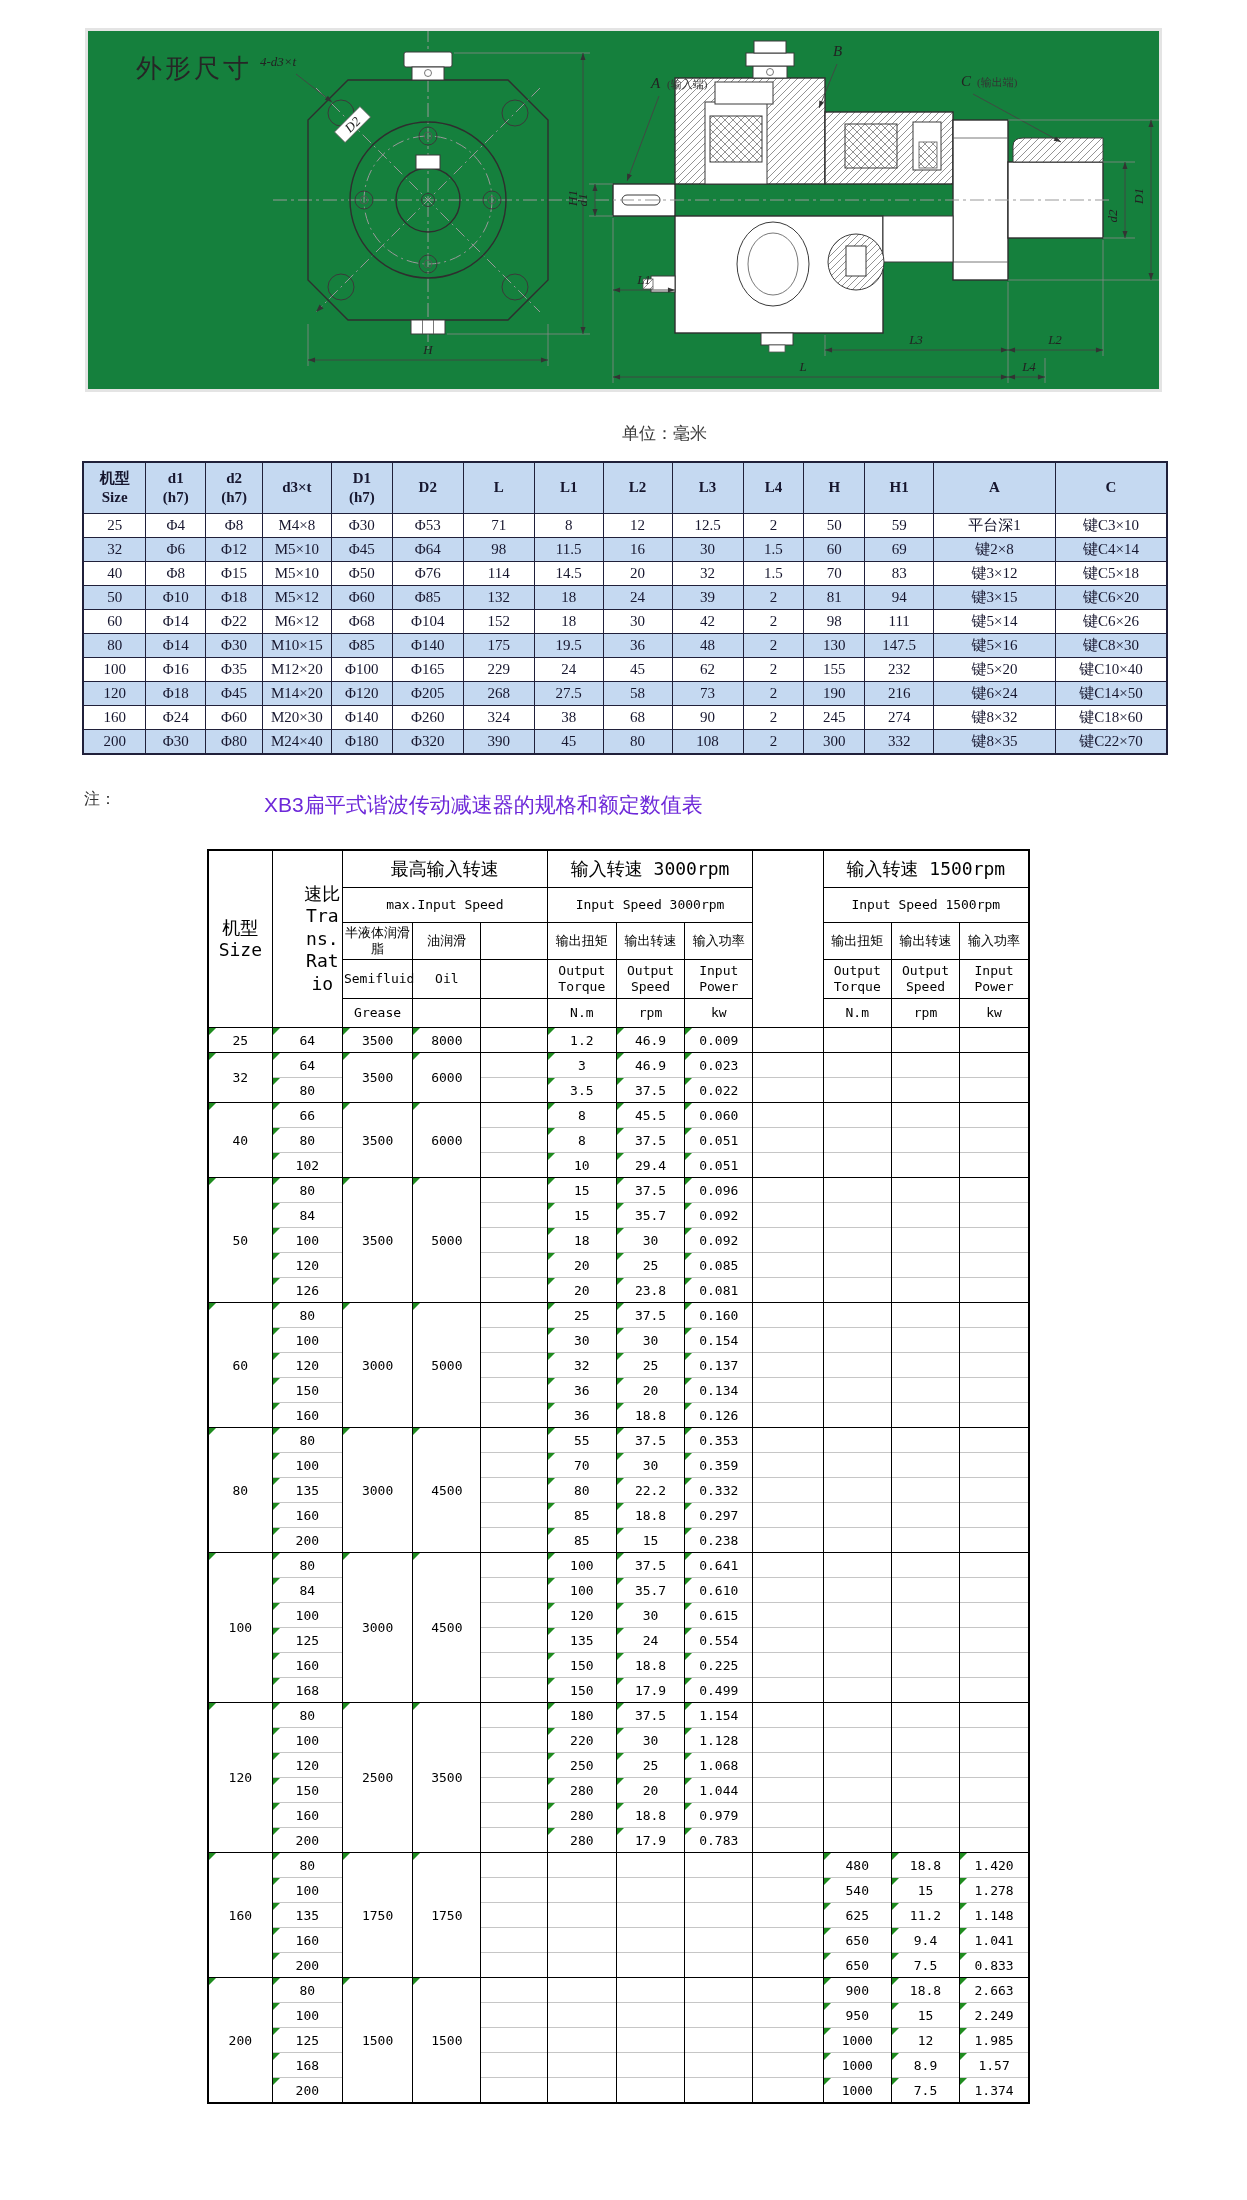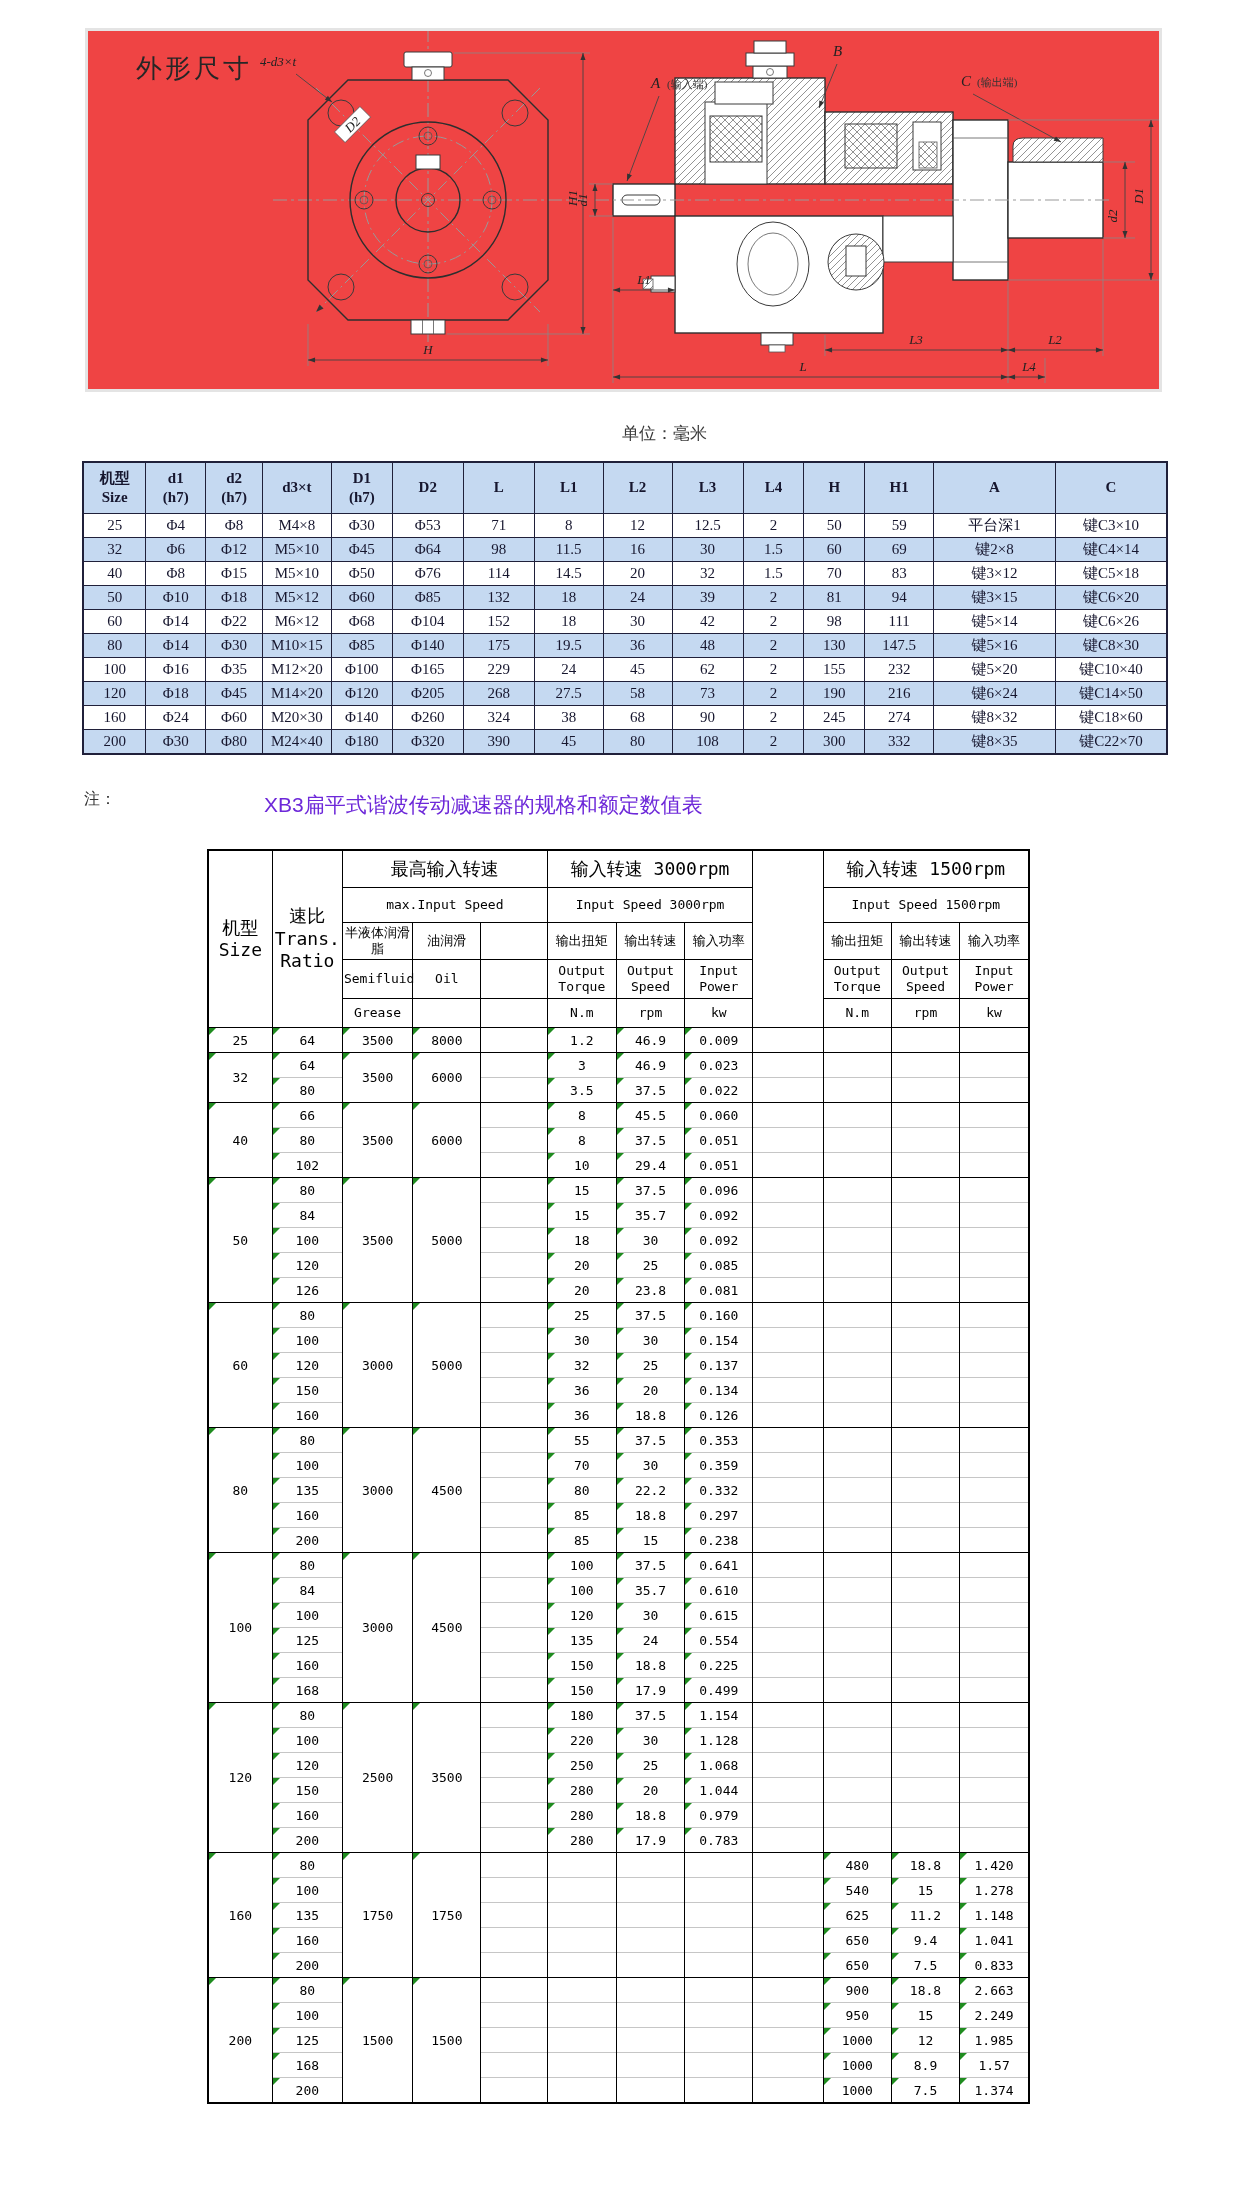"外形尺寸" .panel { background: #ef4444 -> #15803d }
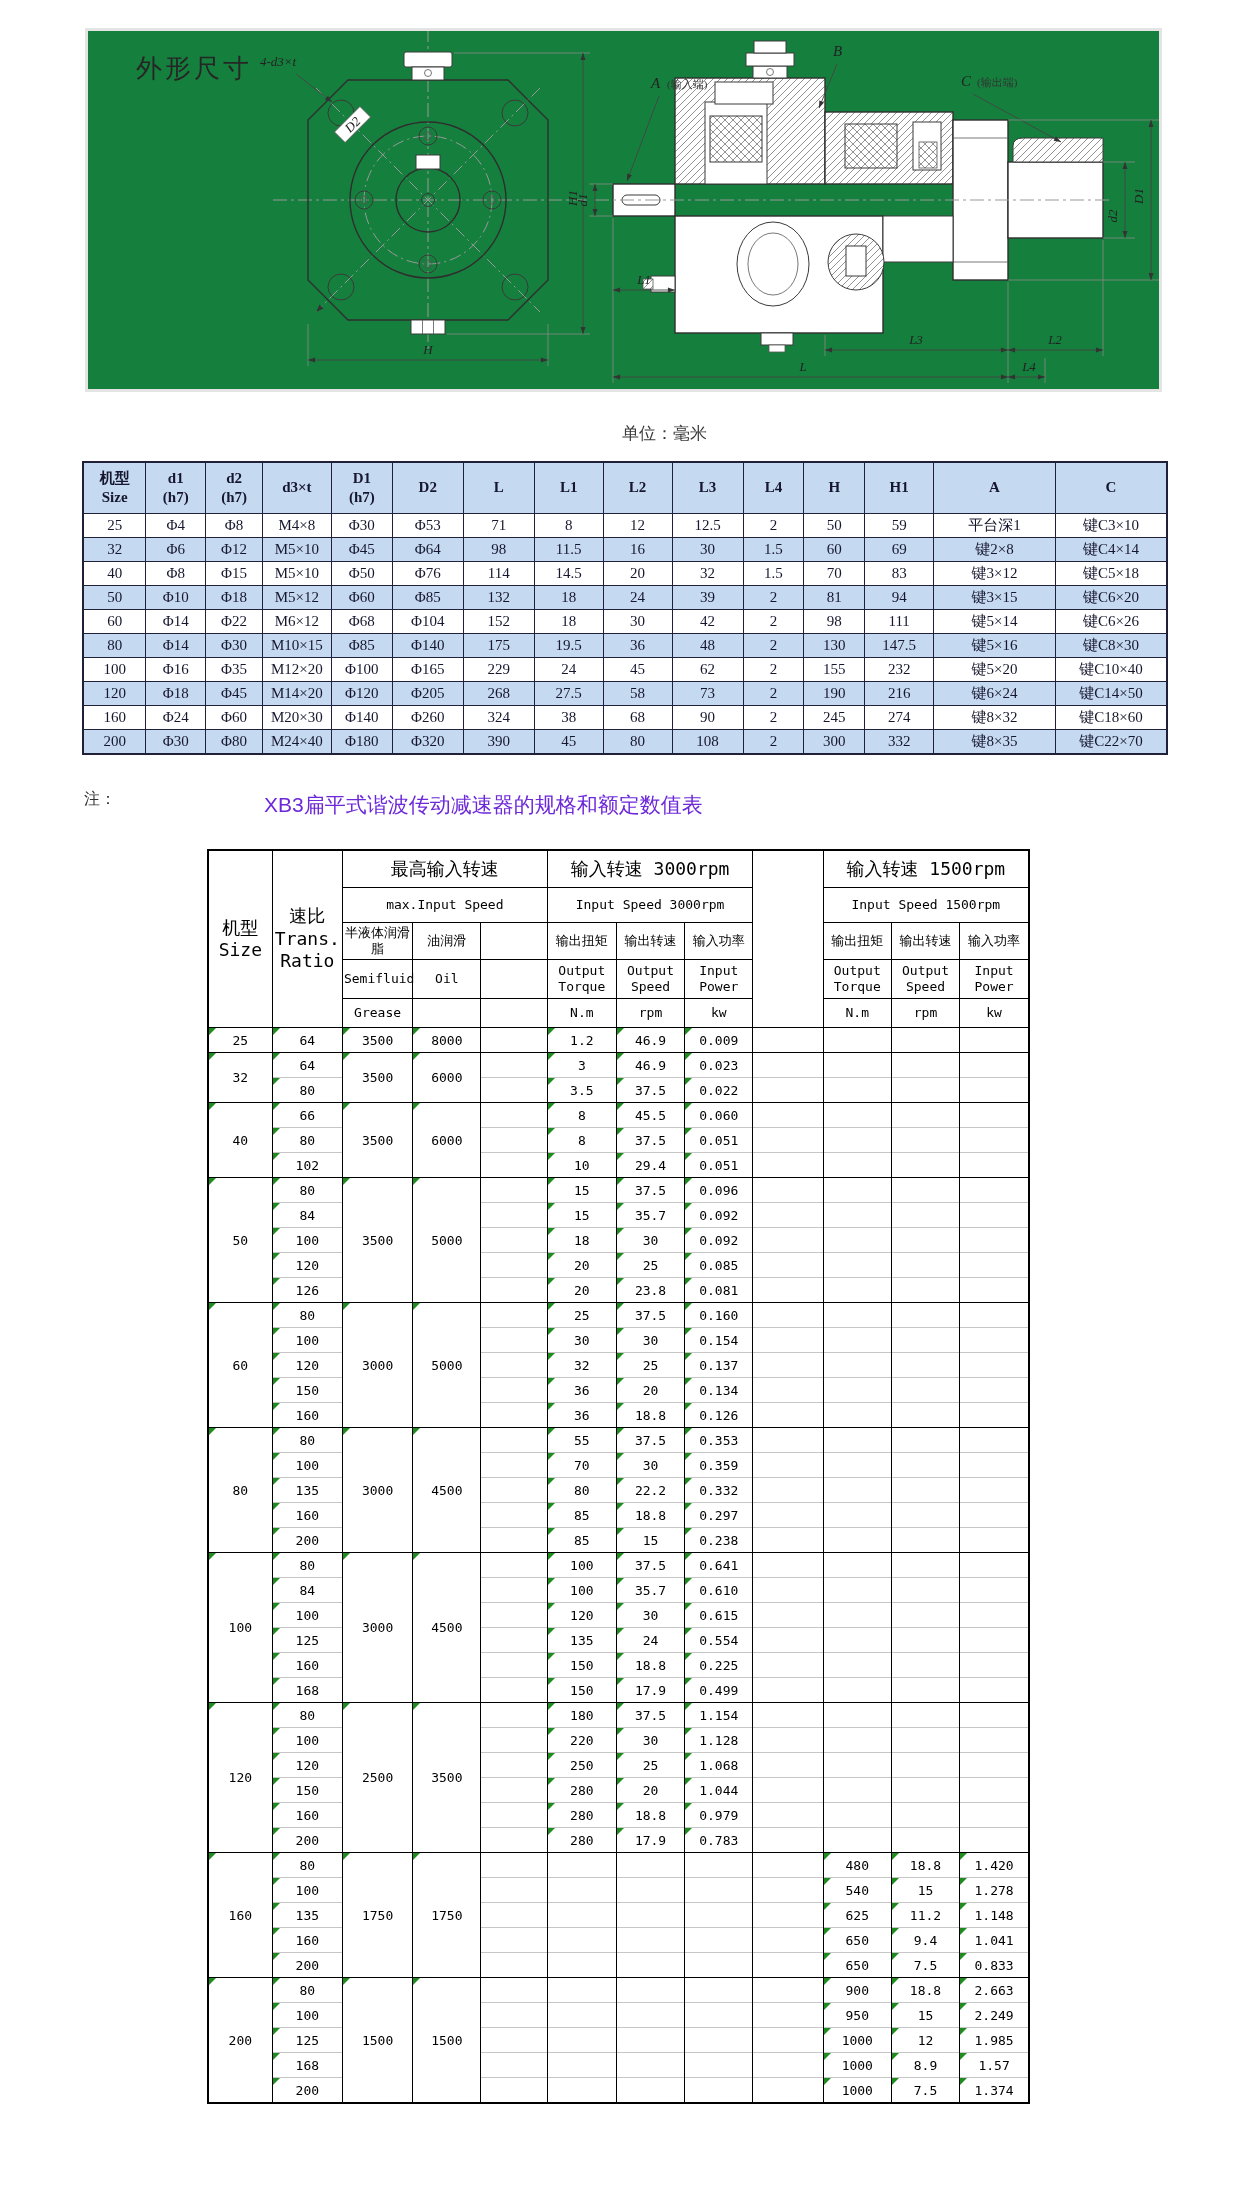"速比" .spec-table th.wrap { padding-left: none -> 31px }
